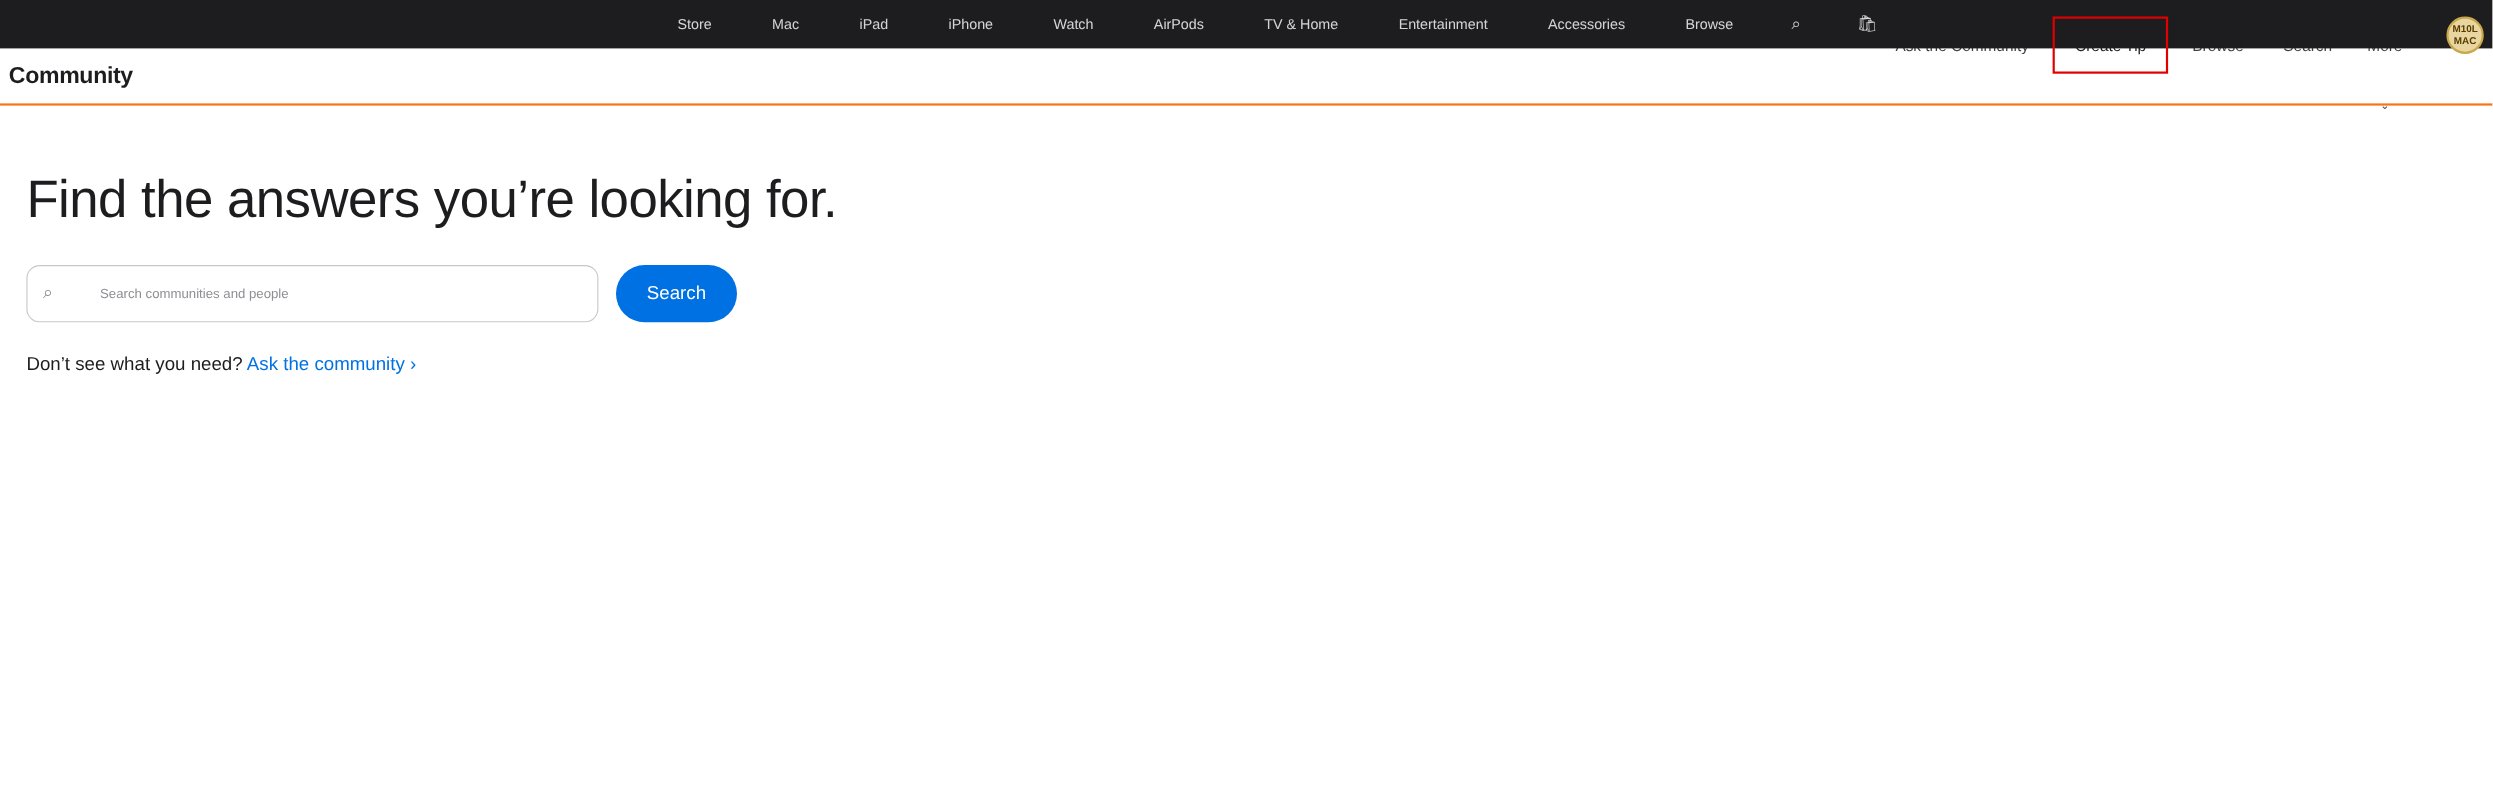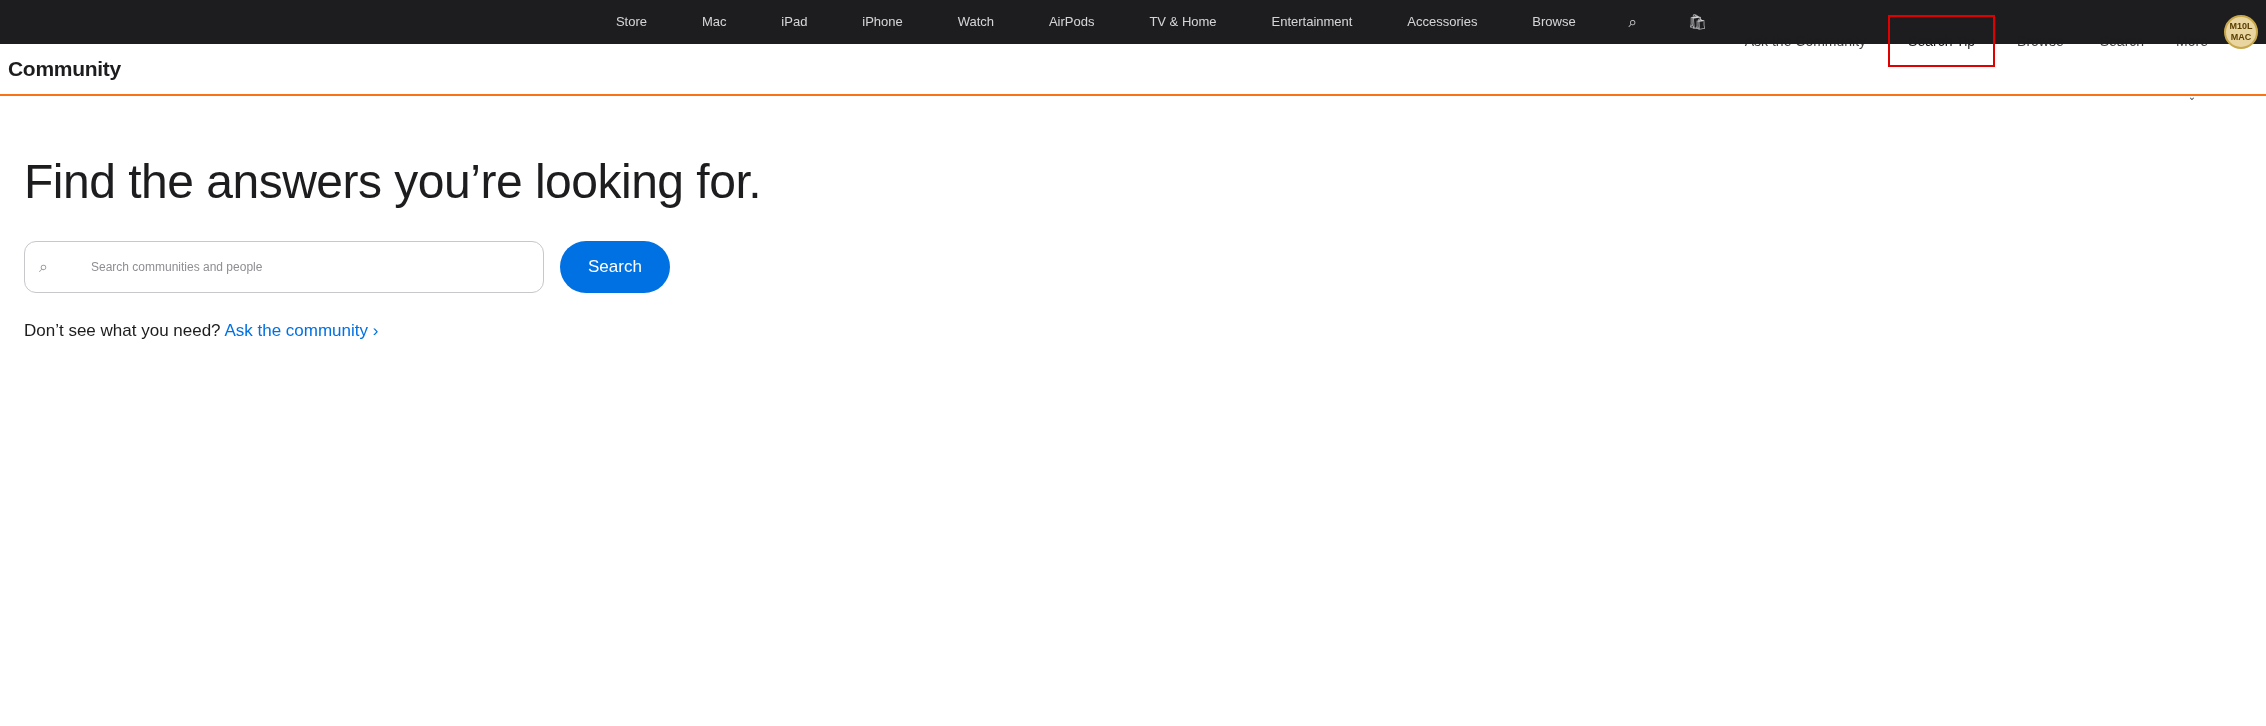"M10L" .avatar-circle { margin-left: 2px -> 26px }
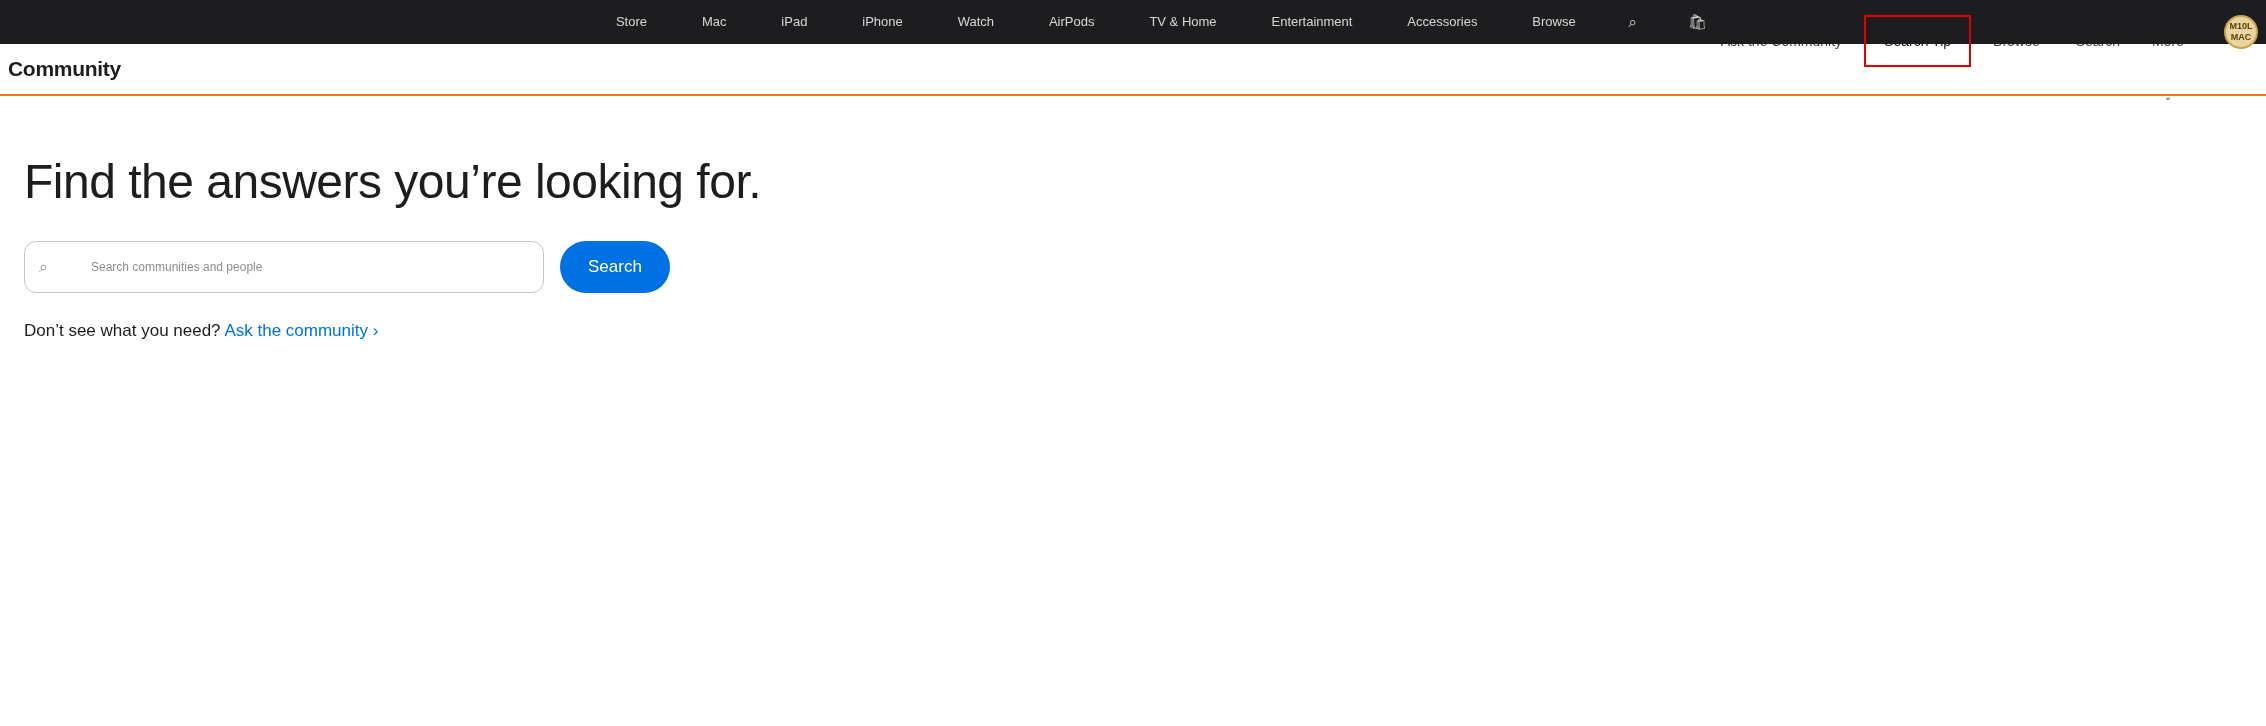"Search Tip" span.create-tip-btn { text: Search -> Create }
